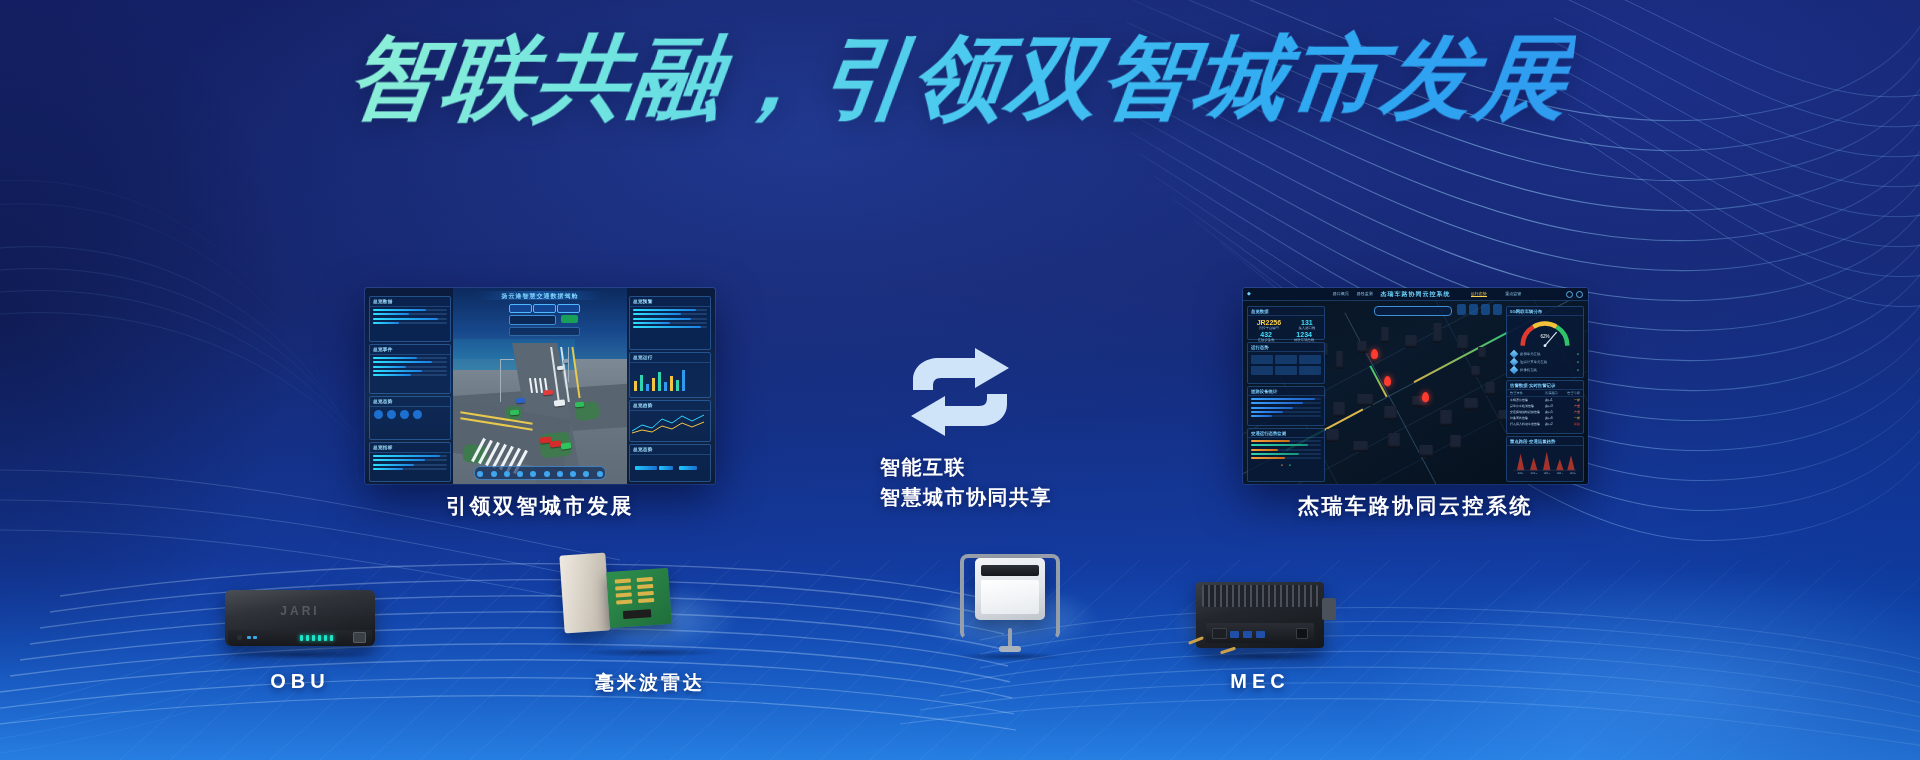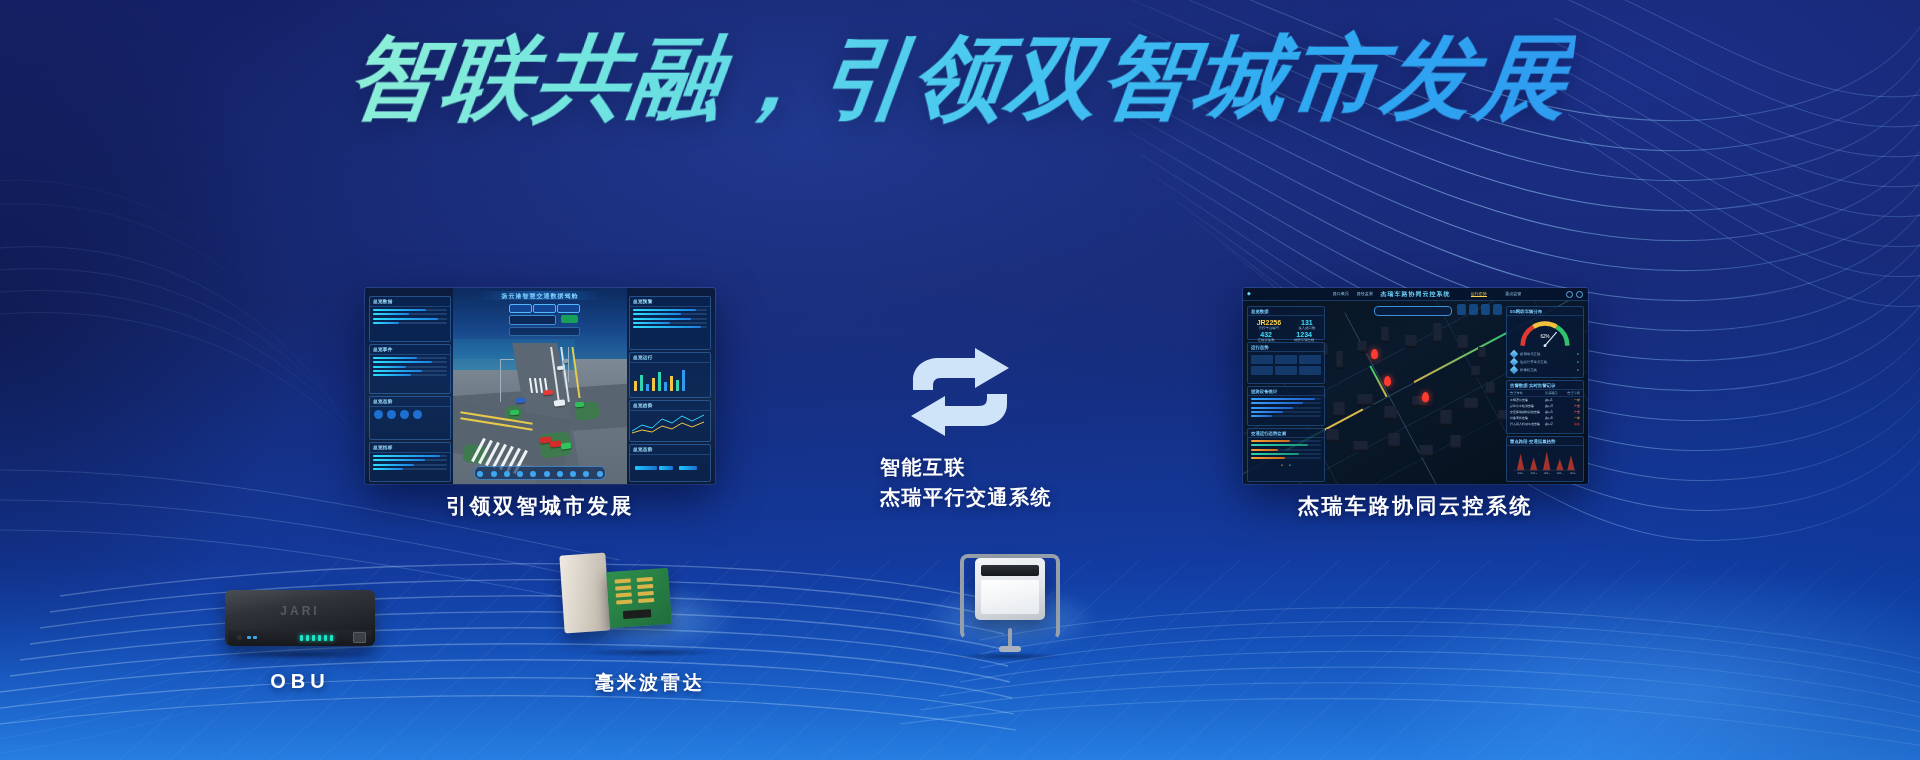"杰瑞平行交通系统" span { text: 杰瑞平行交通系统 -> 智慧城市协同共享 }
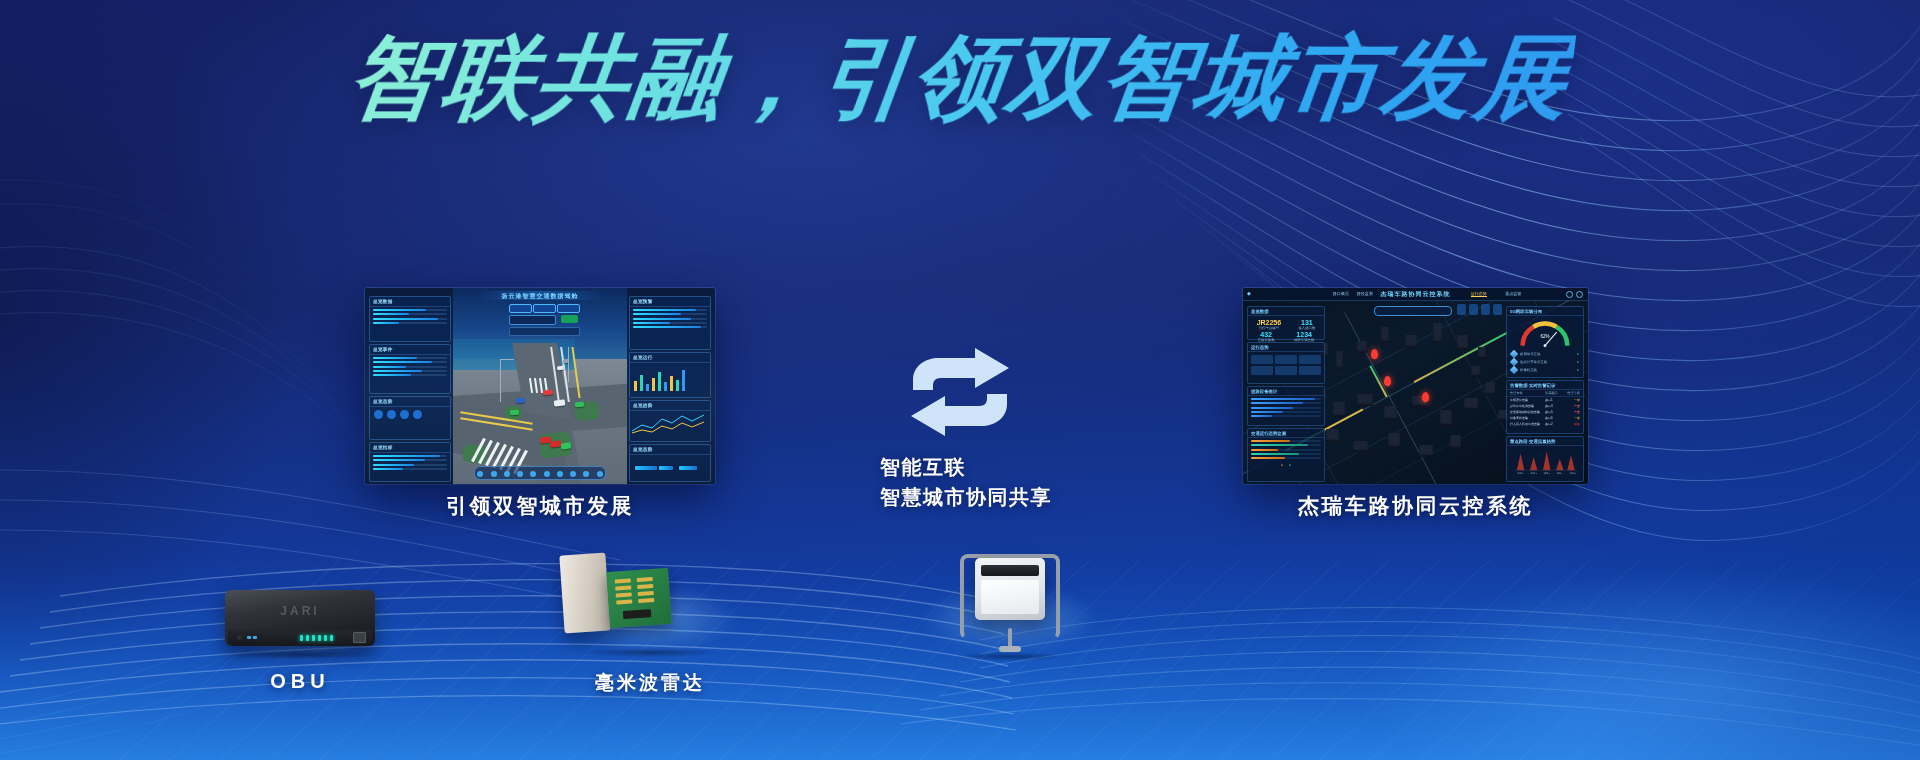"MEC" div.product { html: none -> <div> <div> <div></div> <div></div> <div> <div></div> <div></div> <div></div> <div></div> <div></div> <div></div> <div></div> <div></div> <div></div> <div></div> </div> </div> <div>MEC</div> </div> }
